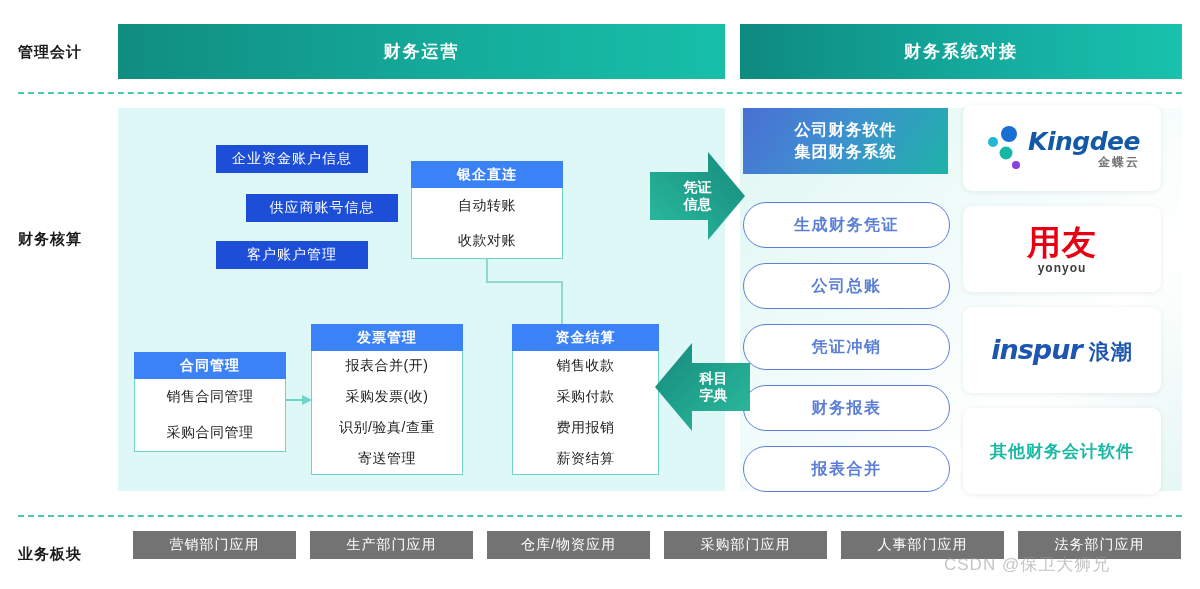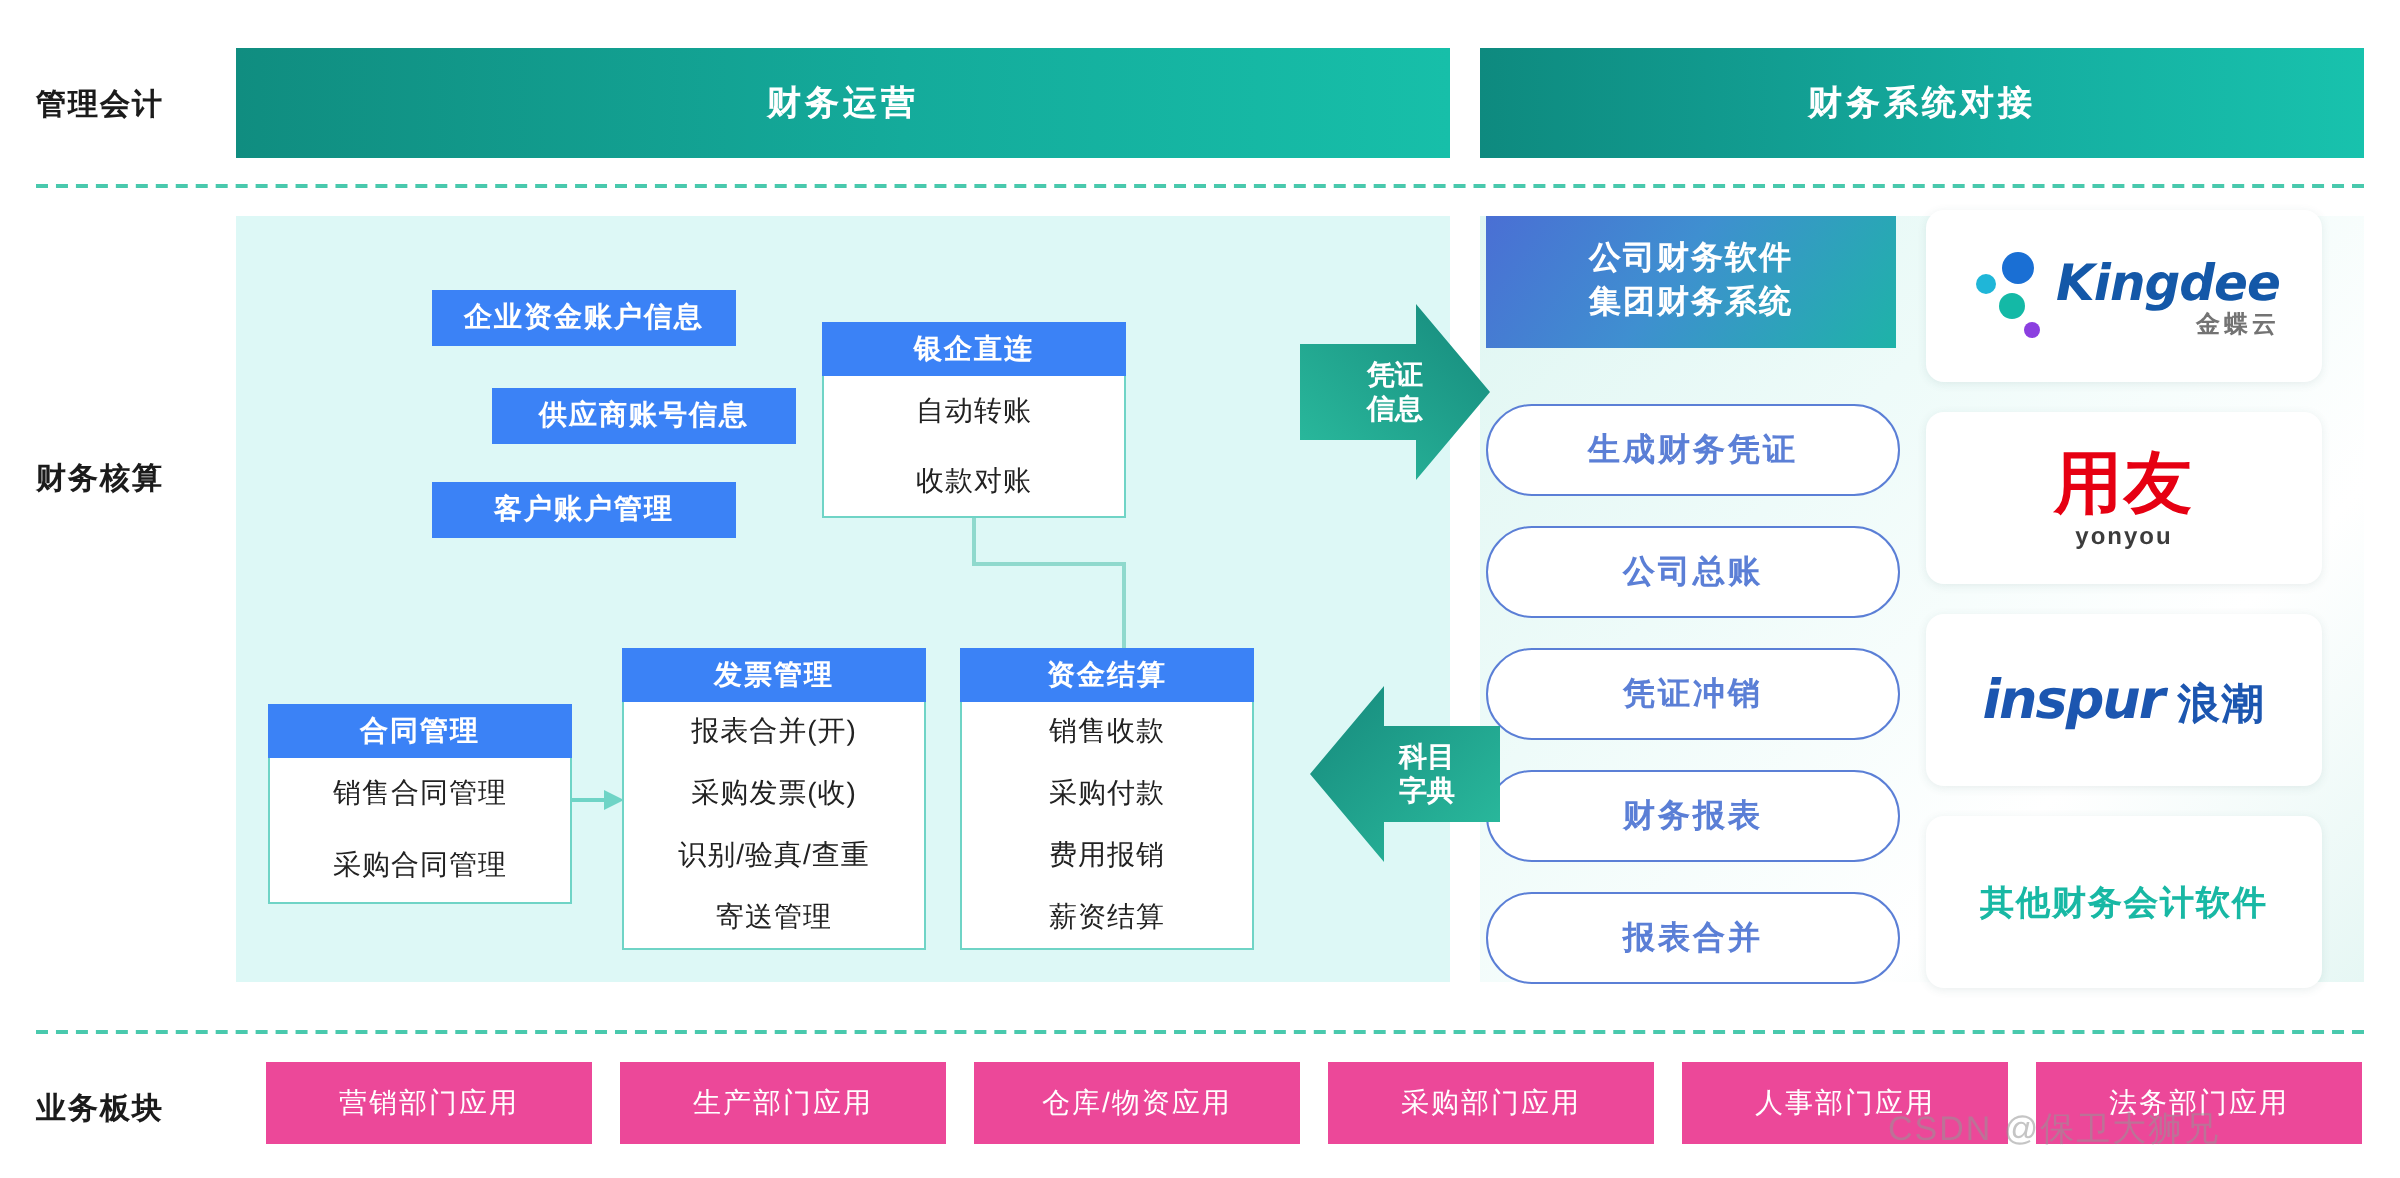"企业资金账户信息" .tag { background: #3b82f6 -> #1d4ed8; font-weight: bold -> normal }
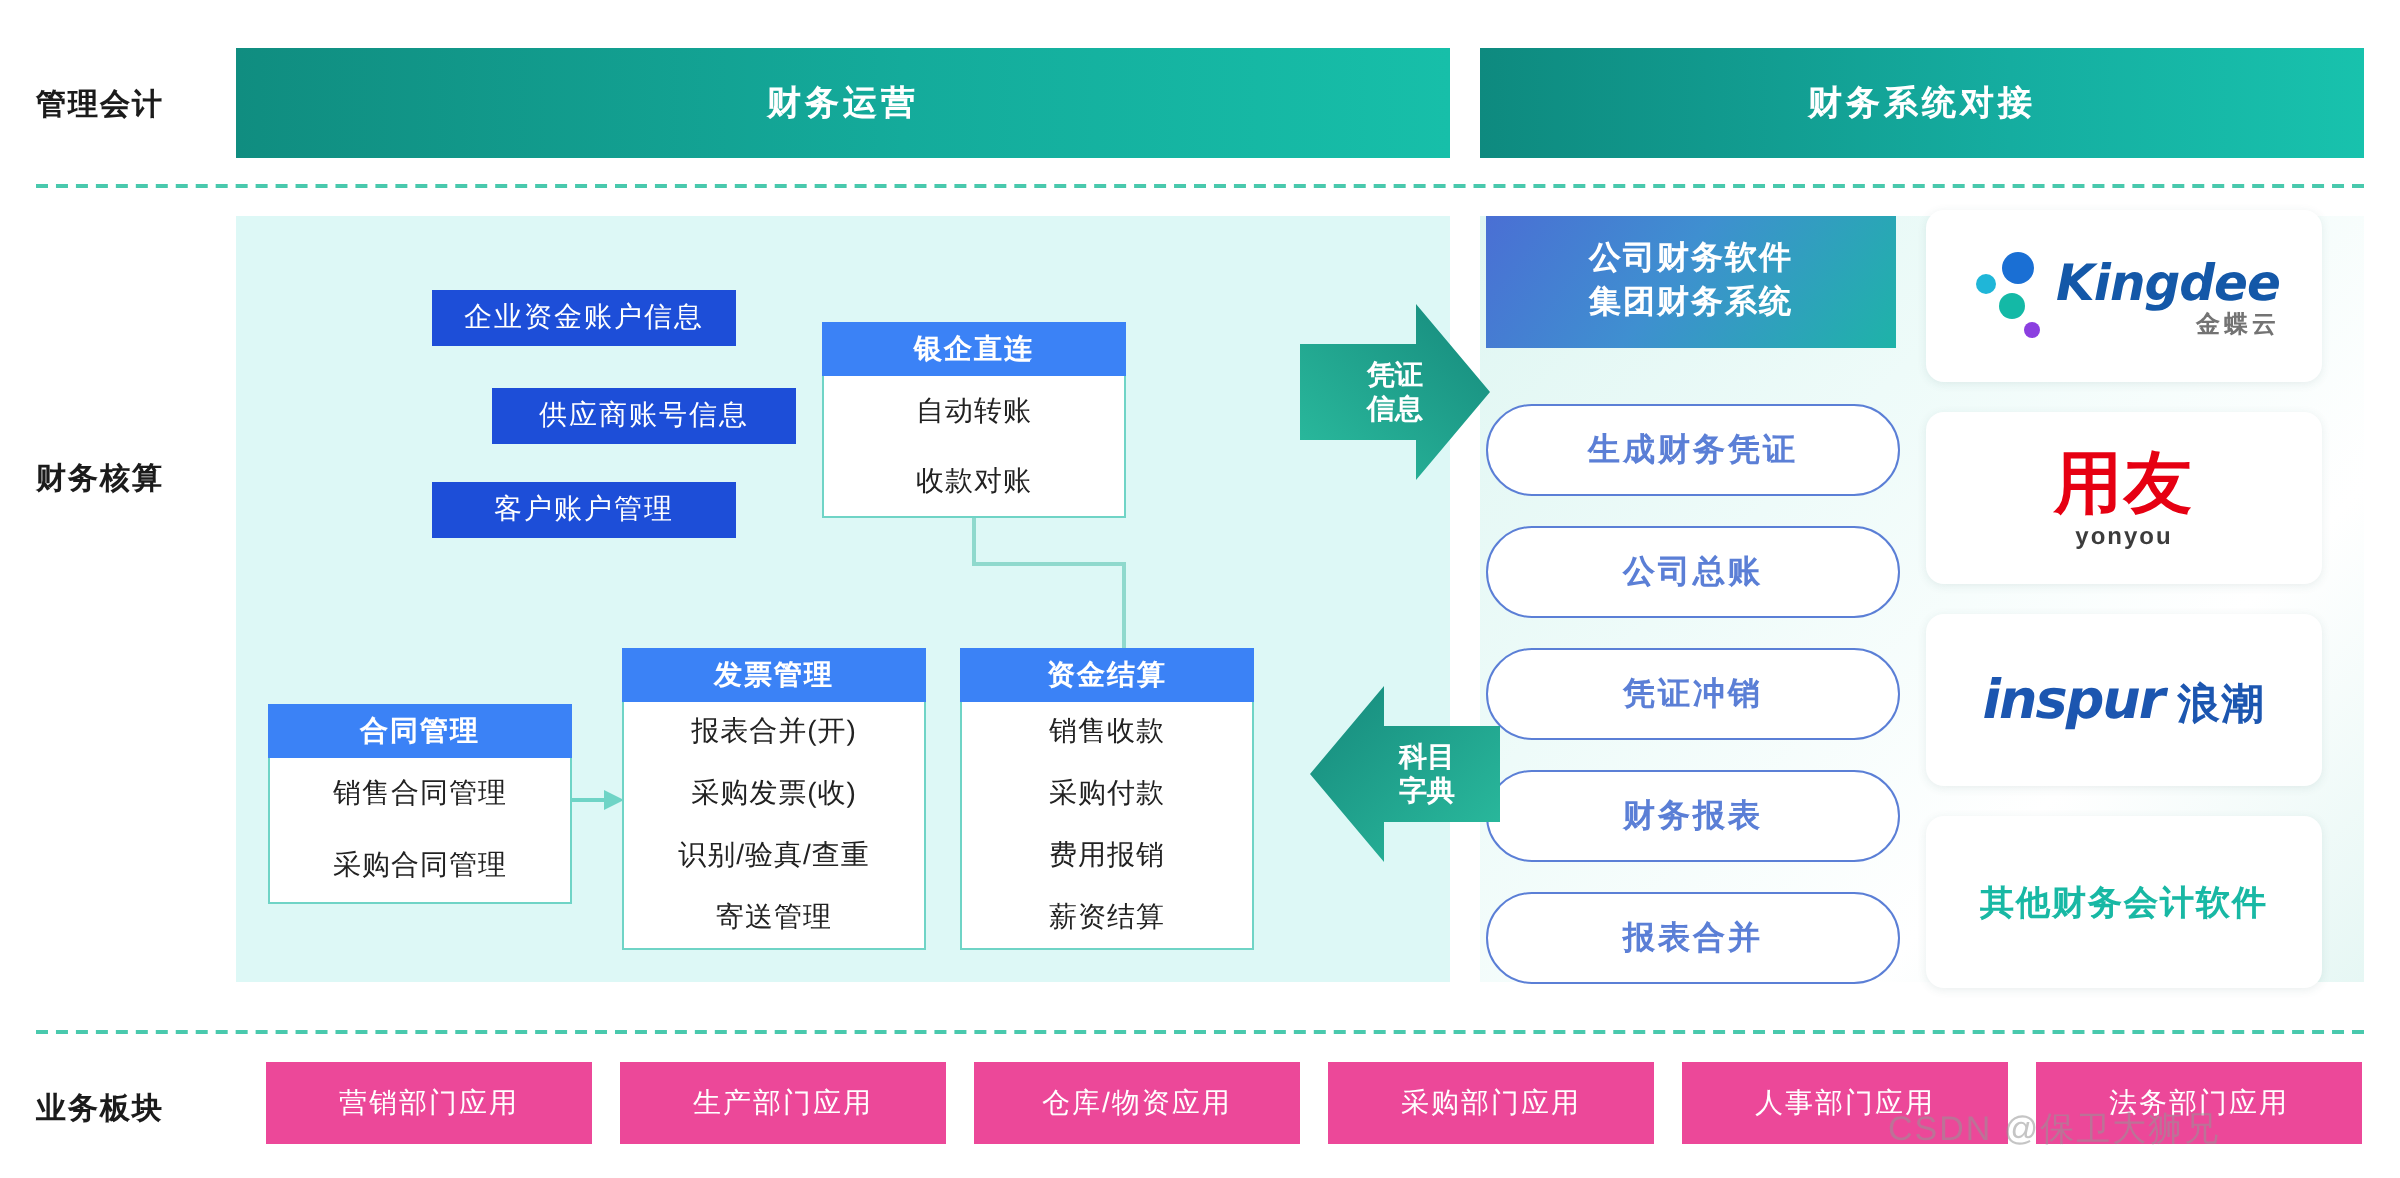"资金结算" div.card { left: 480px -> 512px }
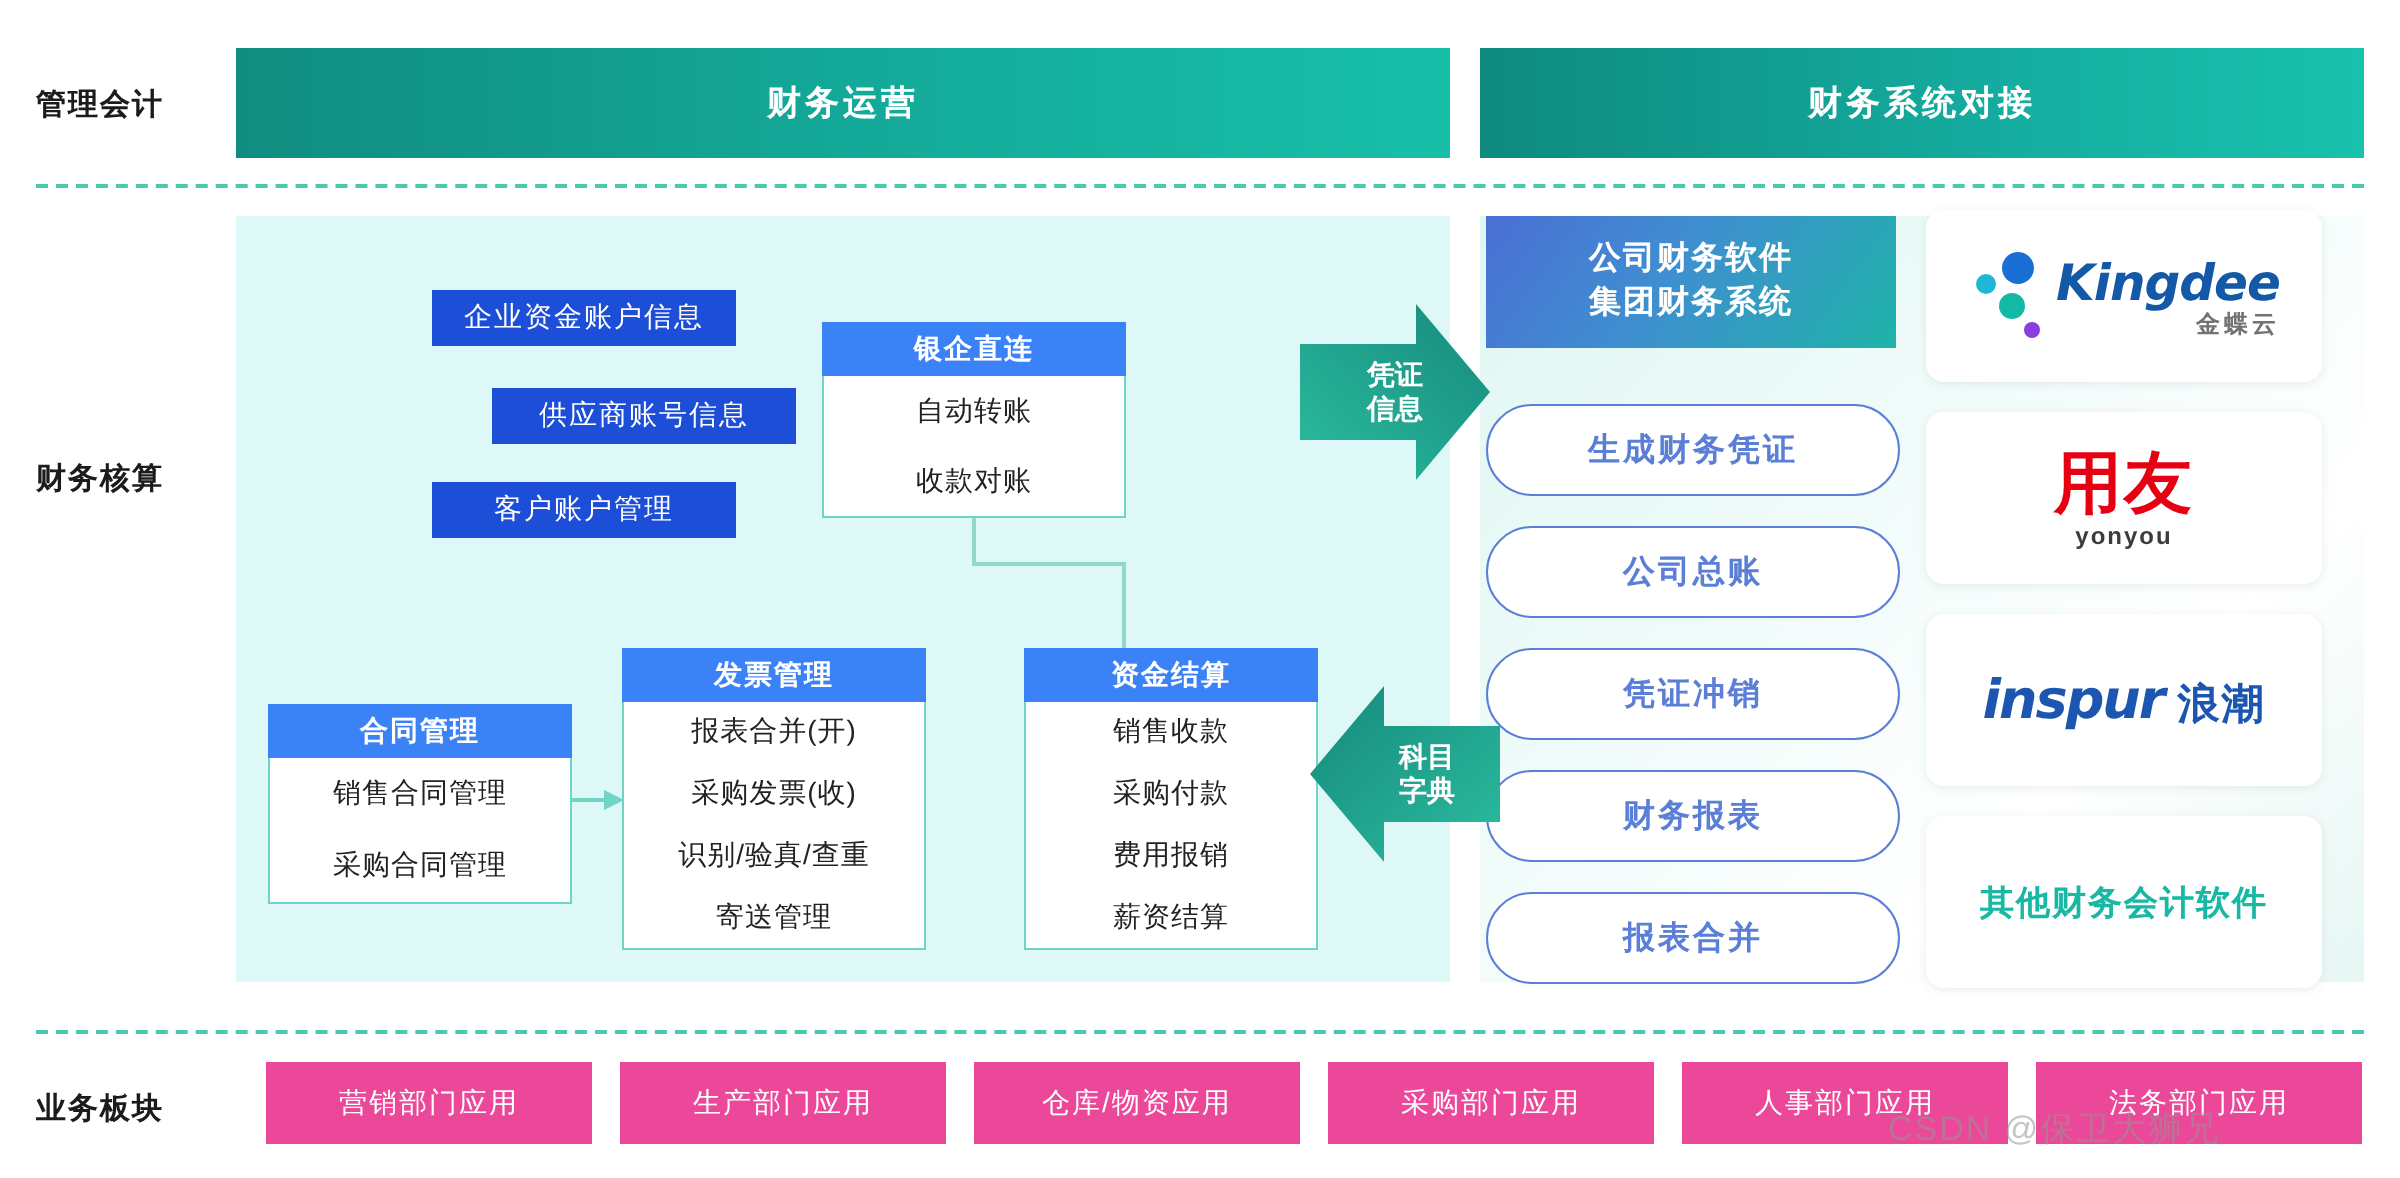"营销部门应用" .bizbox { background: #ec4899 -> #737373; height: 41px -> 28px }
